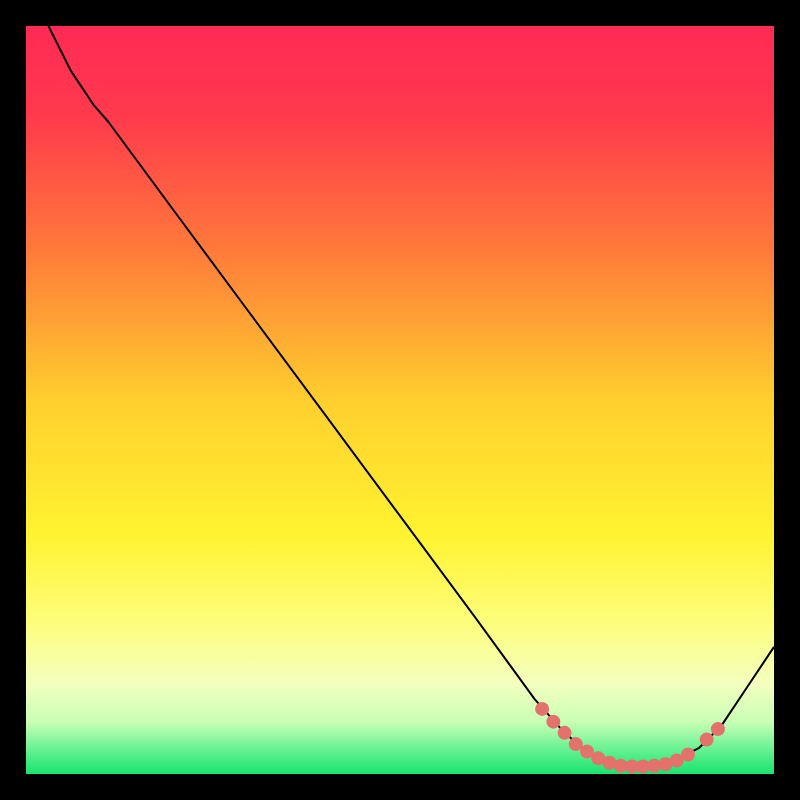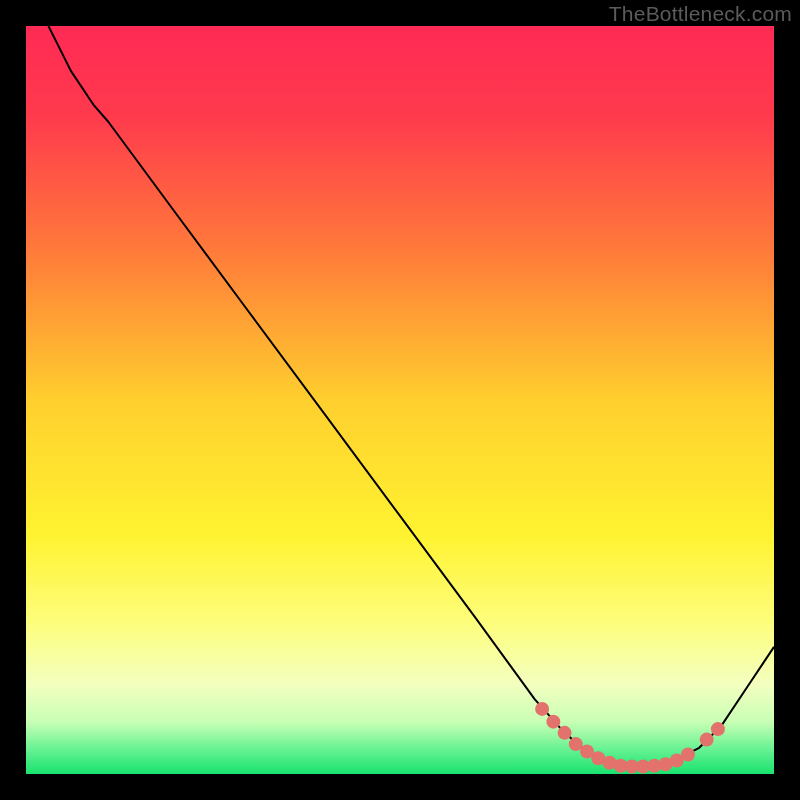"TheBottleneck.com" div.watermark { html: <div>TheBottleneck.com</div> -> none }
